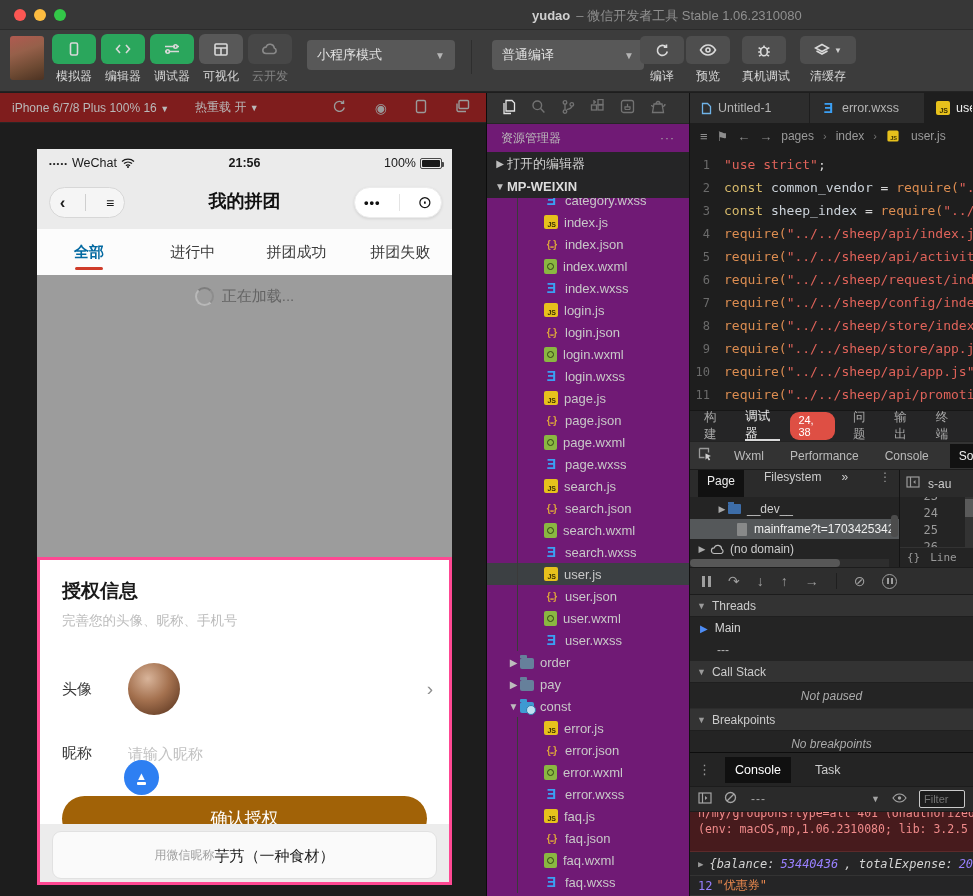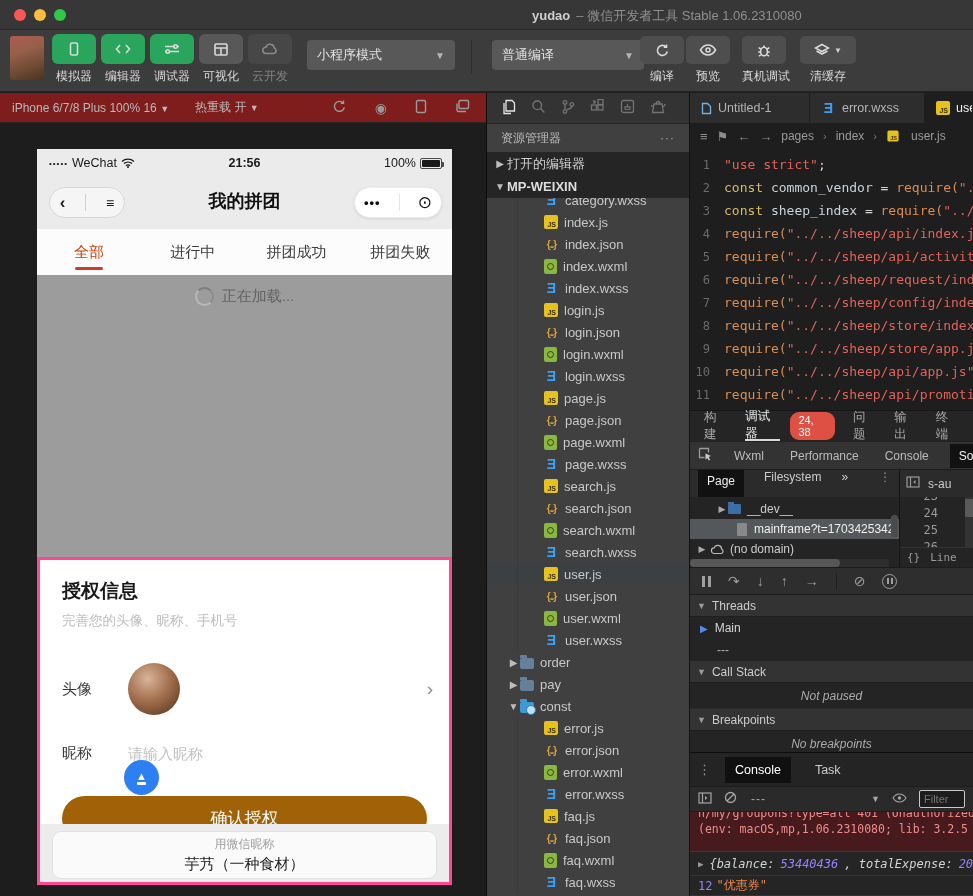"资源管理器" .explorer { background: #404040 -> #701a75 }
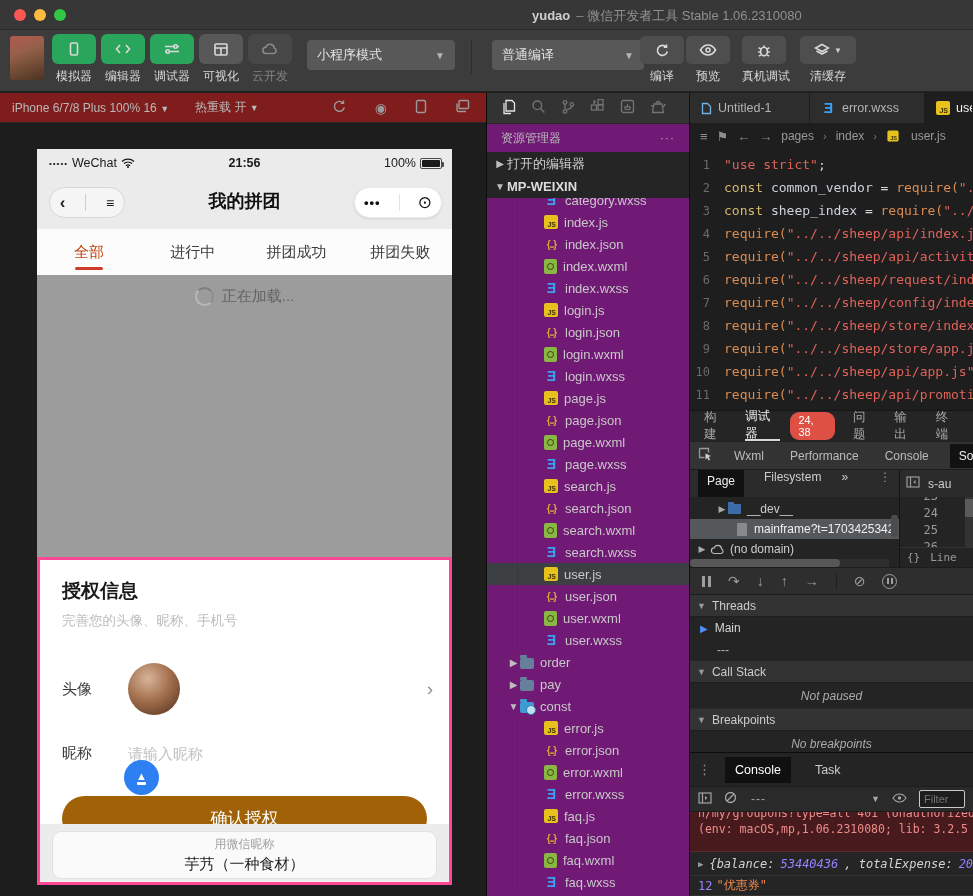"全部" .ptab.on { color: #c2410c -> #0369a1; font-weight: normal -> bold }
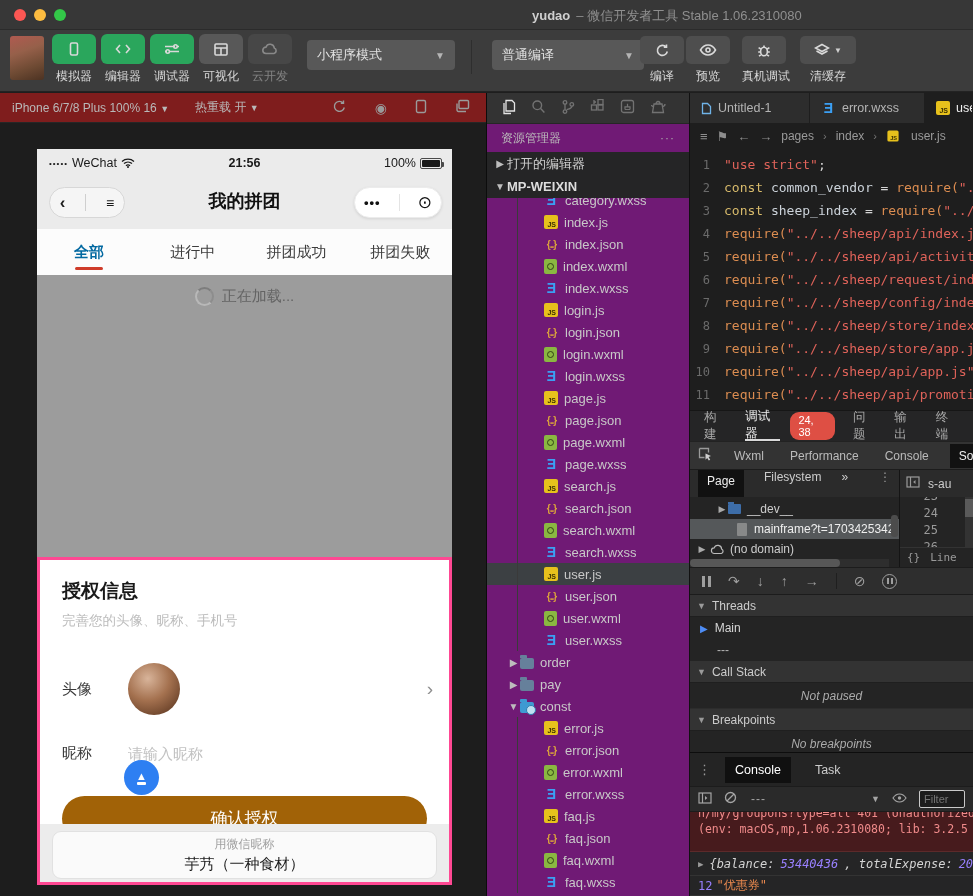"用微信昵称" .kbbox { flex-direction: column -> row }
